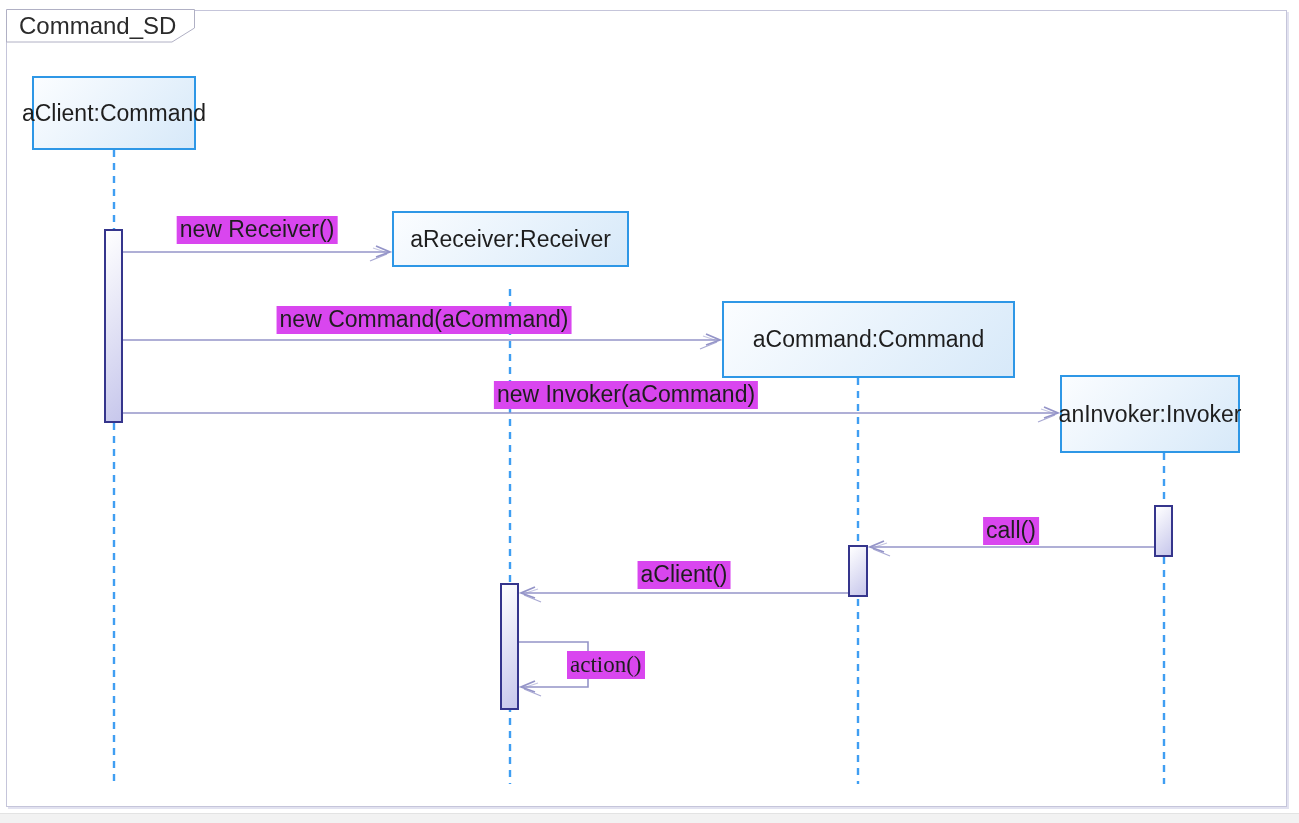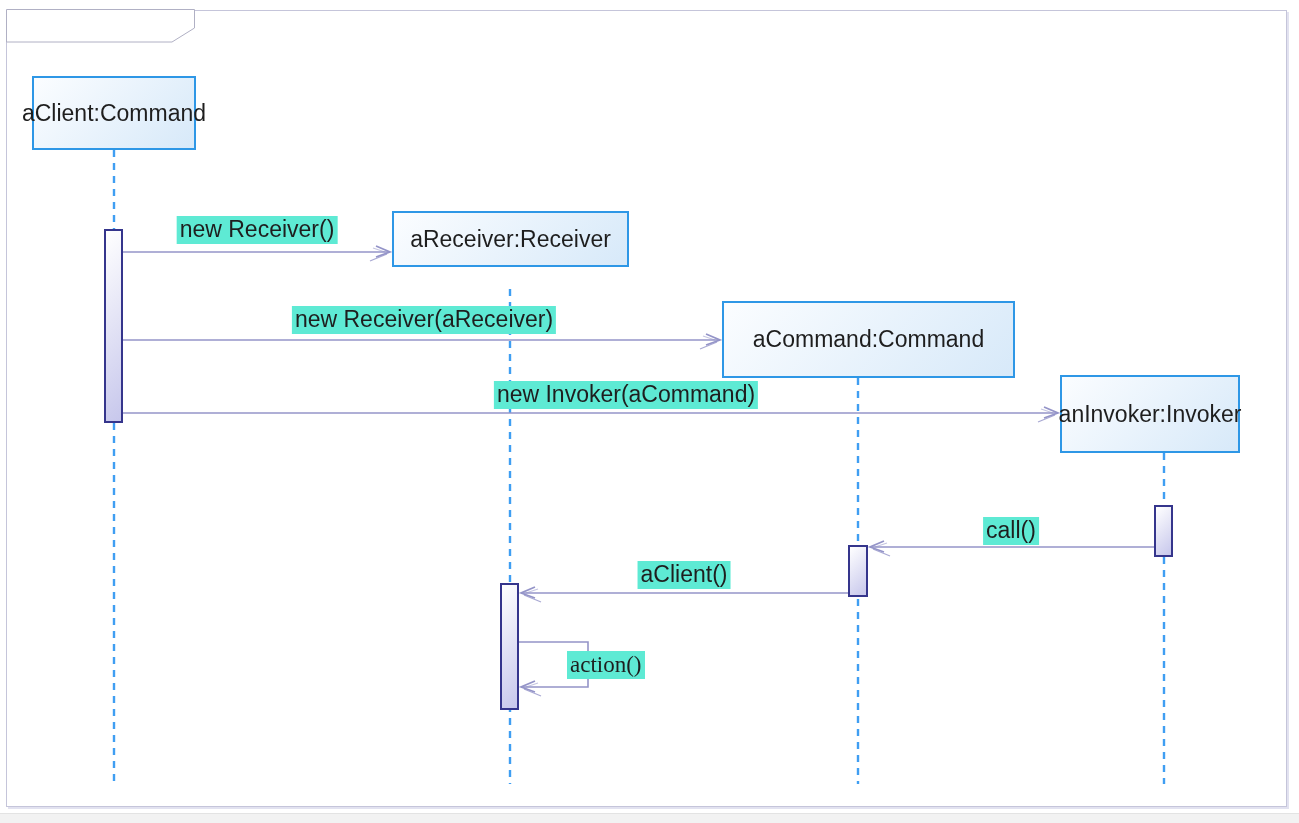"Command_SD" div.frame-tab-label { html: none -> <div>Command_SD</div> }
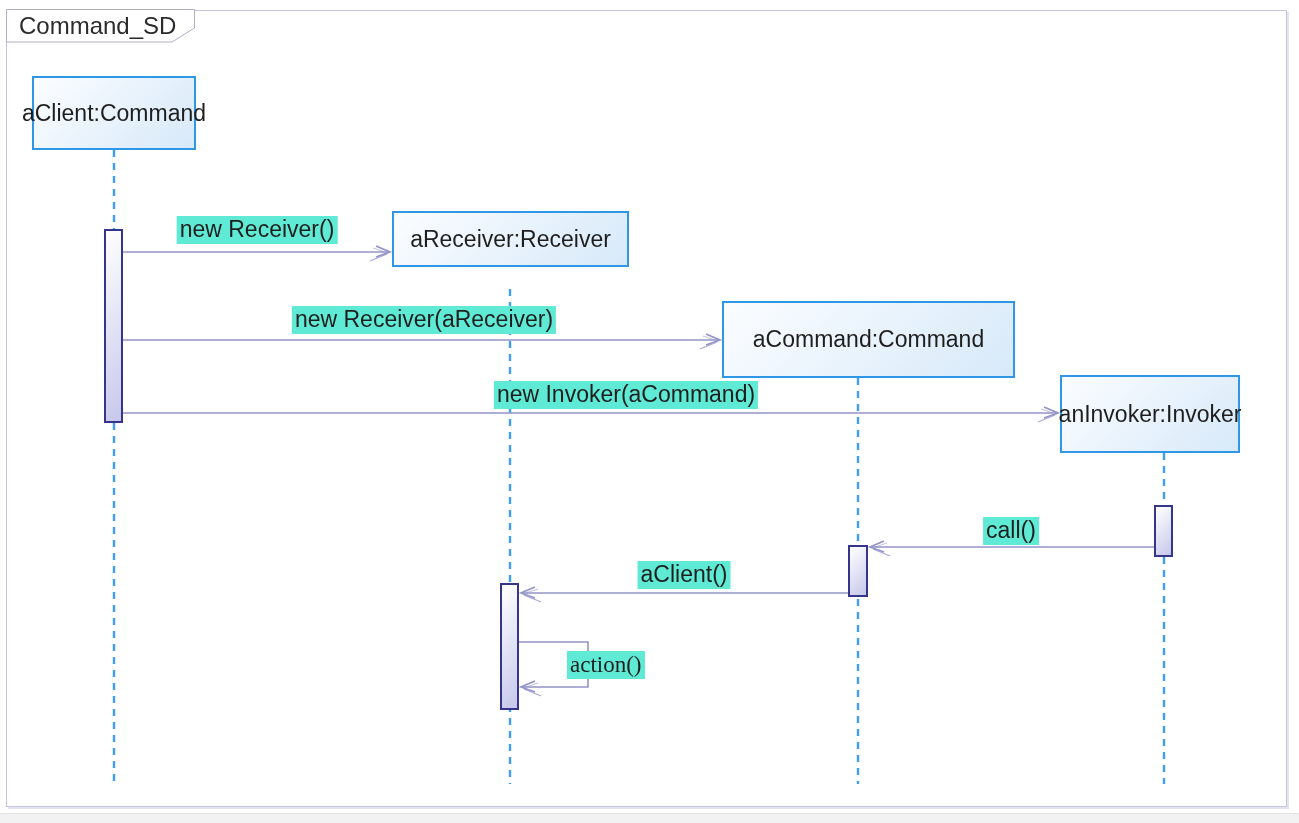"new Receiver()" .msg-label { background: #5eead4 -> #d946ef }
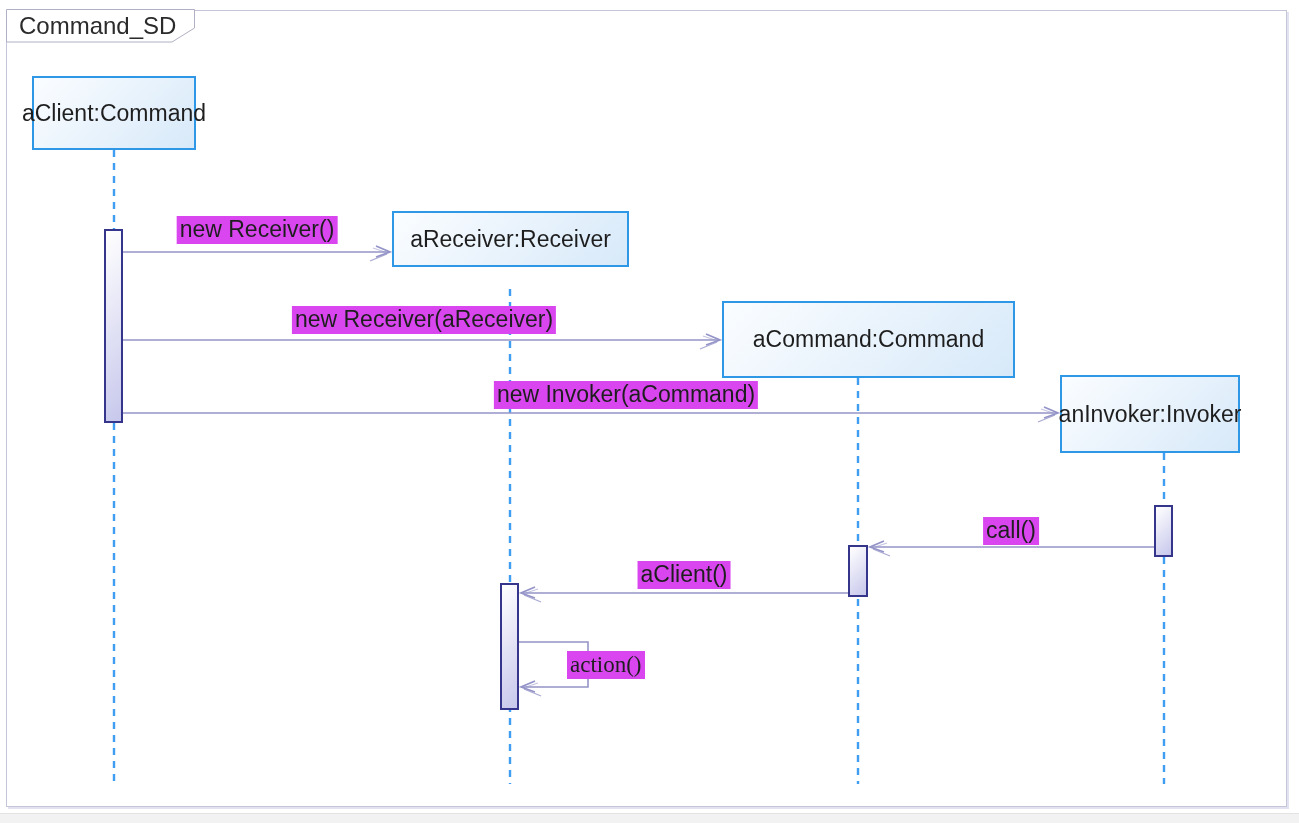"new Receiver(aReceiver)" div.msg-label { text: Receiver(aReceiver -> Command(aCommand }
